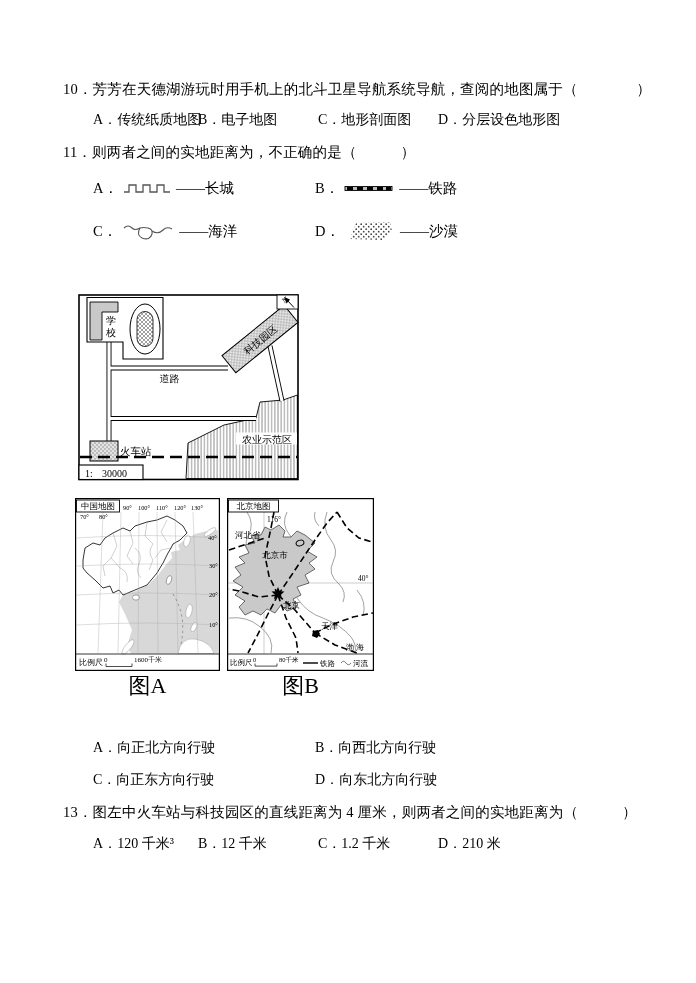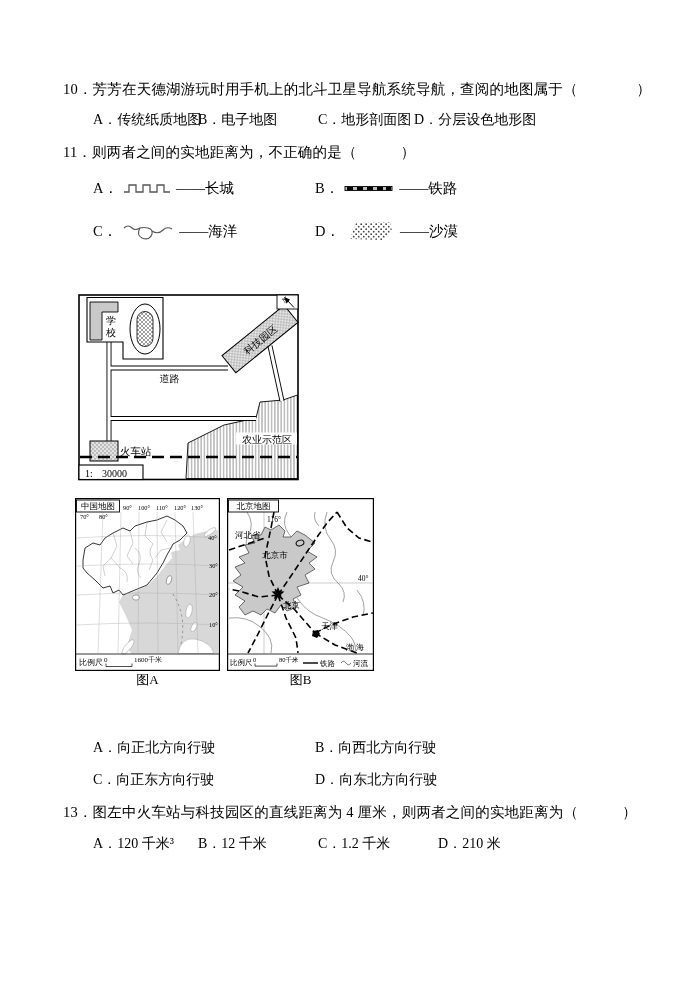"D．分层设色地形图" div.opt { left: 414px -> 438px }
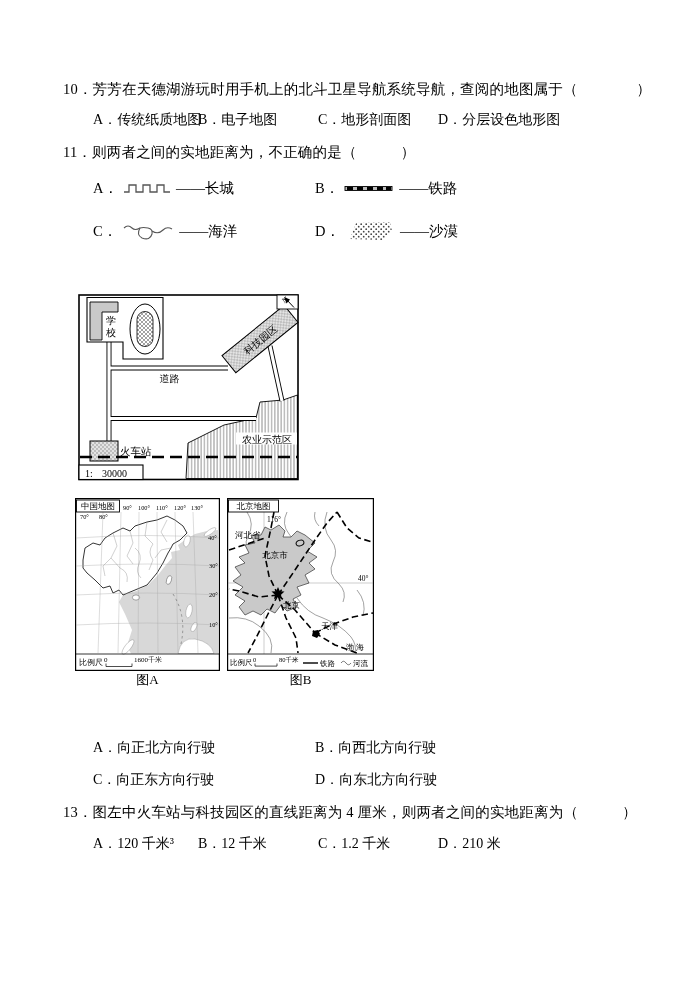"图A" .caption { font-size: 13px -> 22px }
